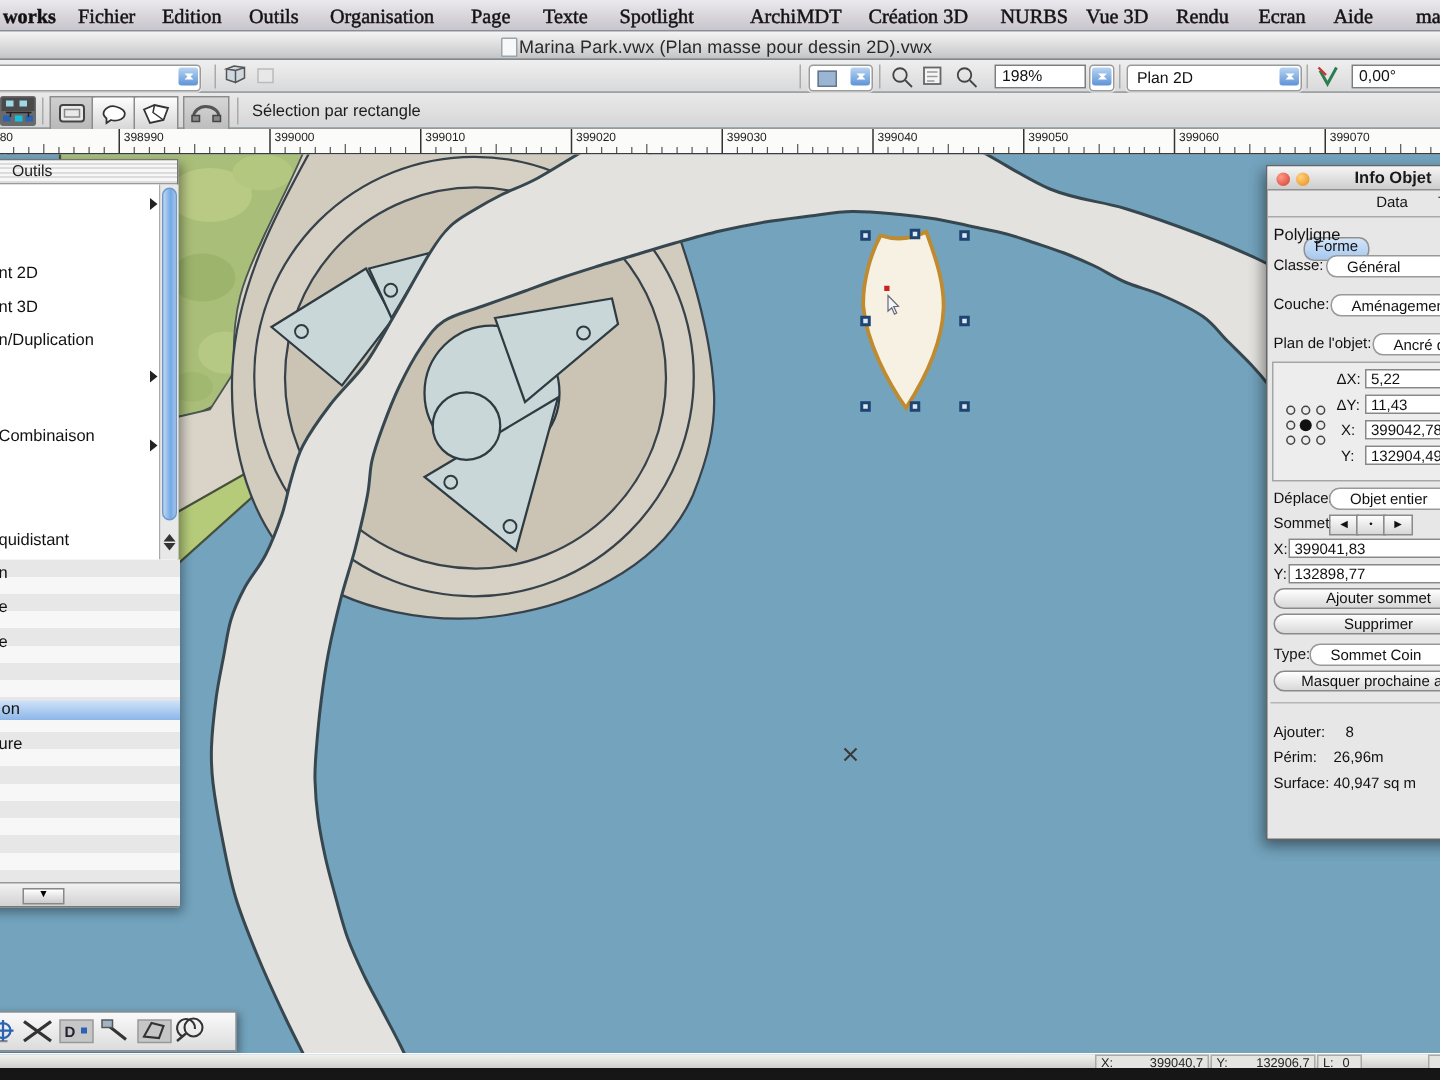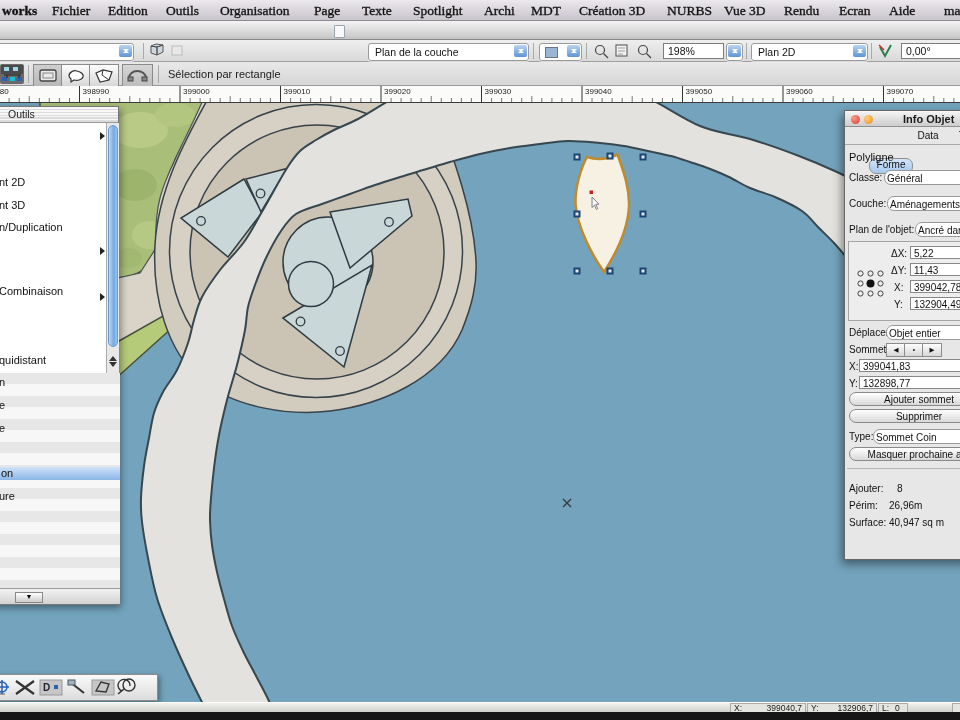"Archi" span { left: 484px -> 500px }
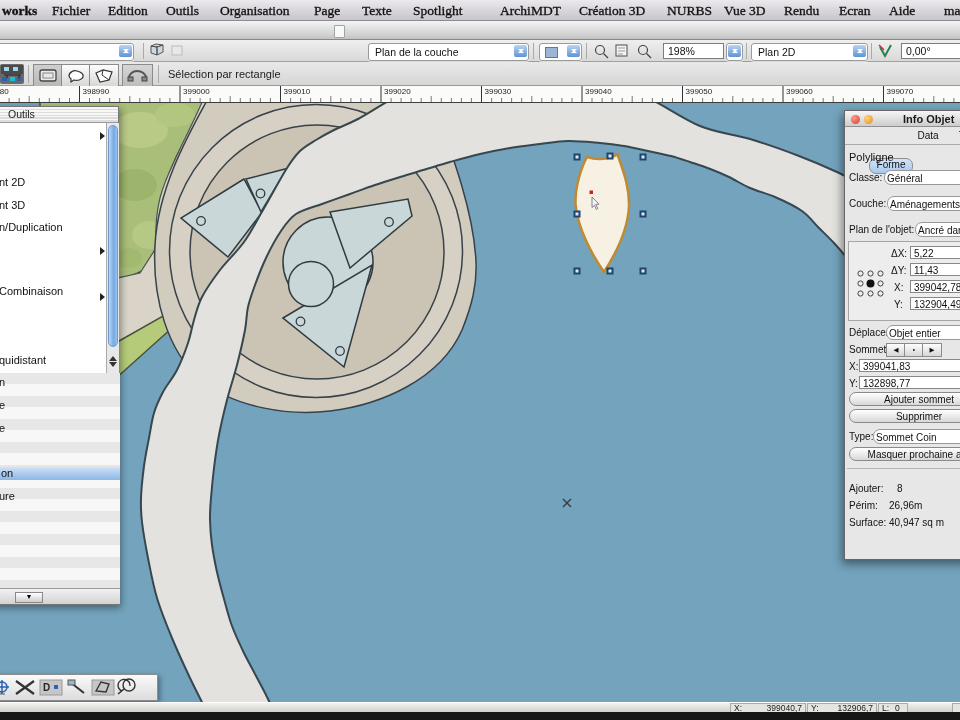"Marina Park.vwx (Plan masse pour" div { html: none -> <div>Marina Park.vwx (Plan masse pour dessin 2D).vwx</div> }
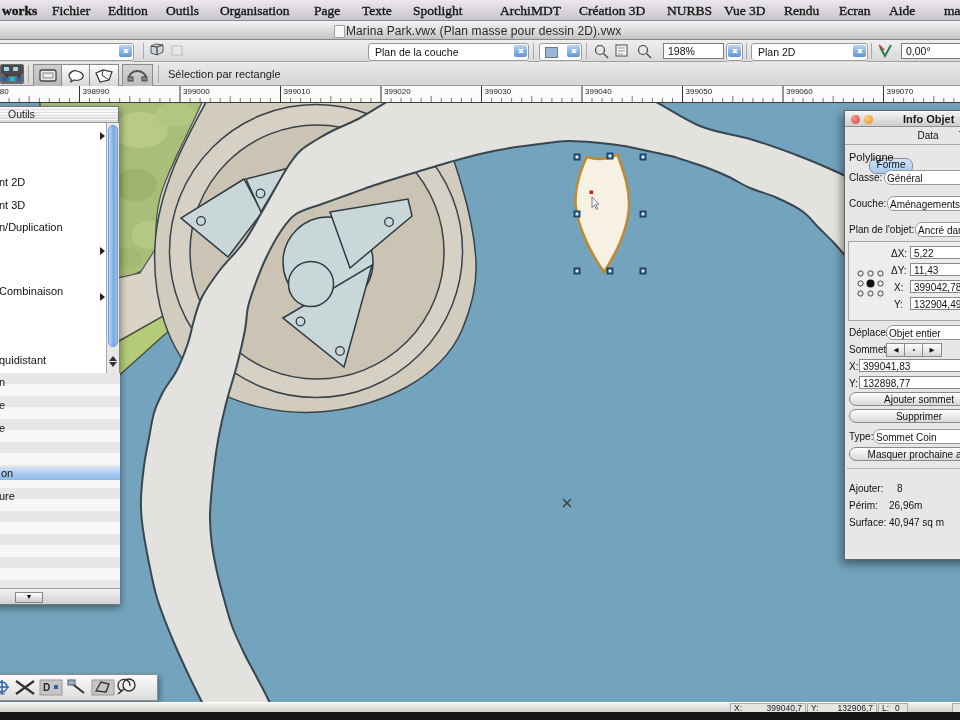"Plan de la couche" div.popup { html: <div> <span>Plan de la couche</span> <span></span> </div> -> none }
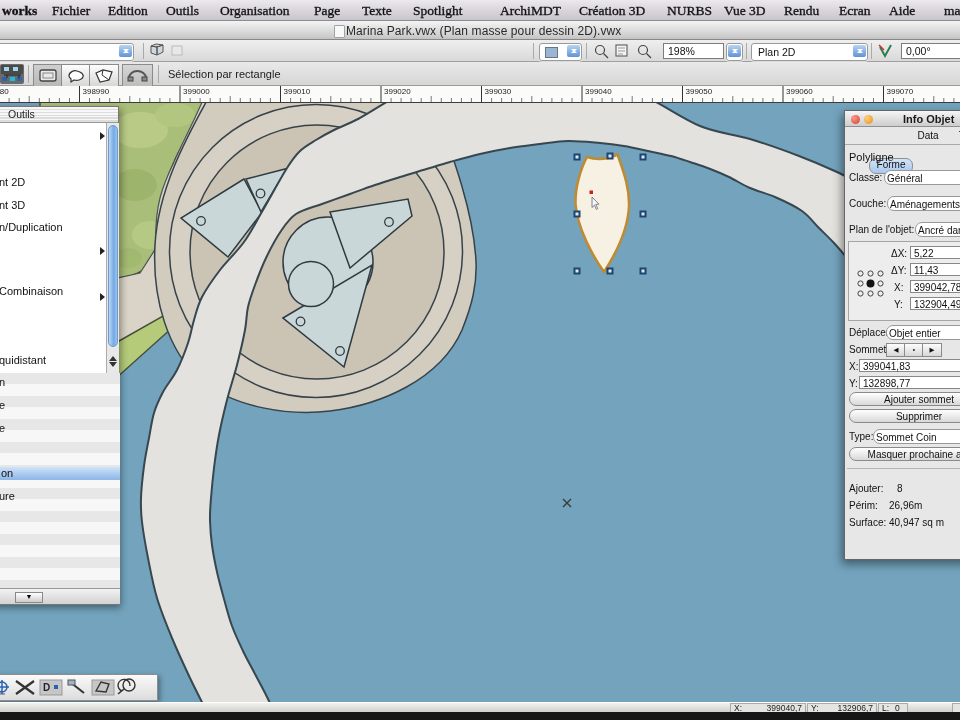"Général" .rpopup .txt { left: 2px -> 13px }
